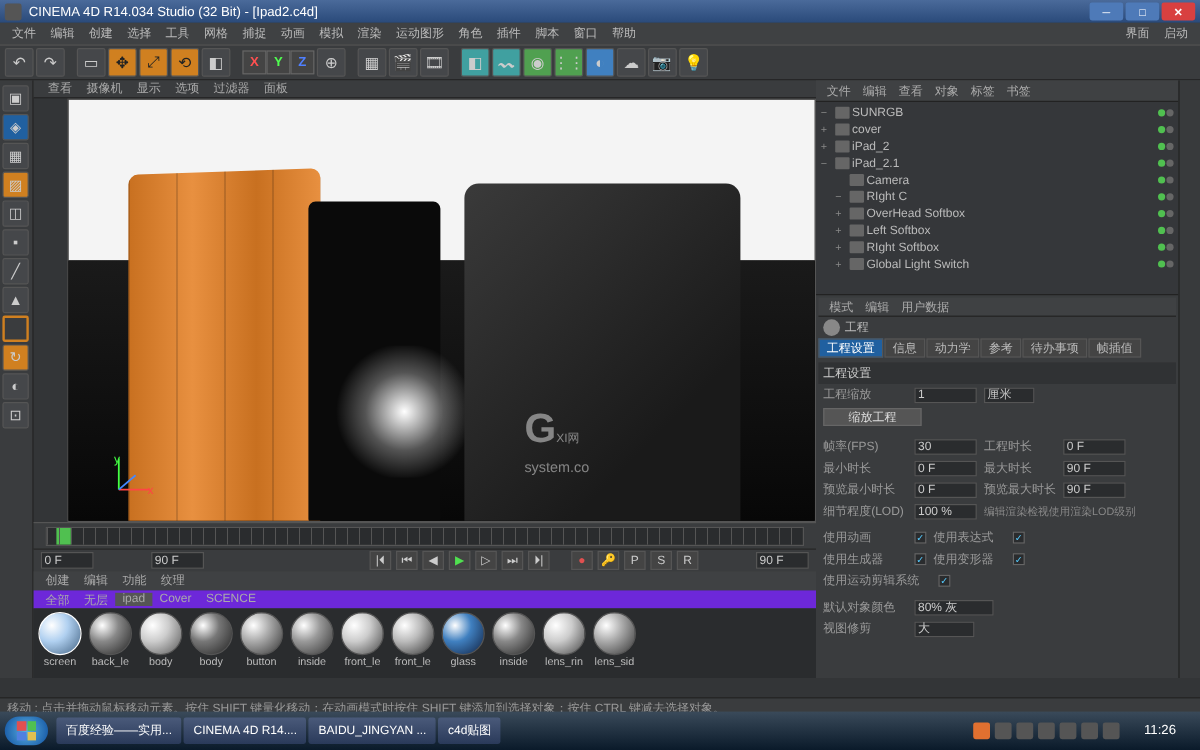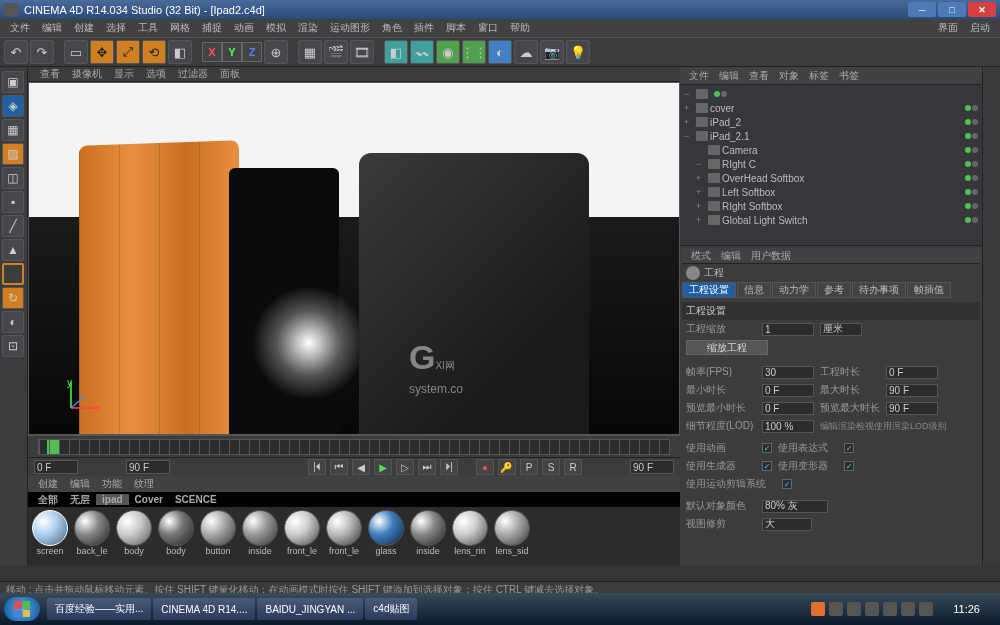"SUNRGB" span.lbl { html: none -> <span>SUNRGB</span> }
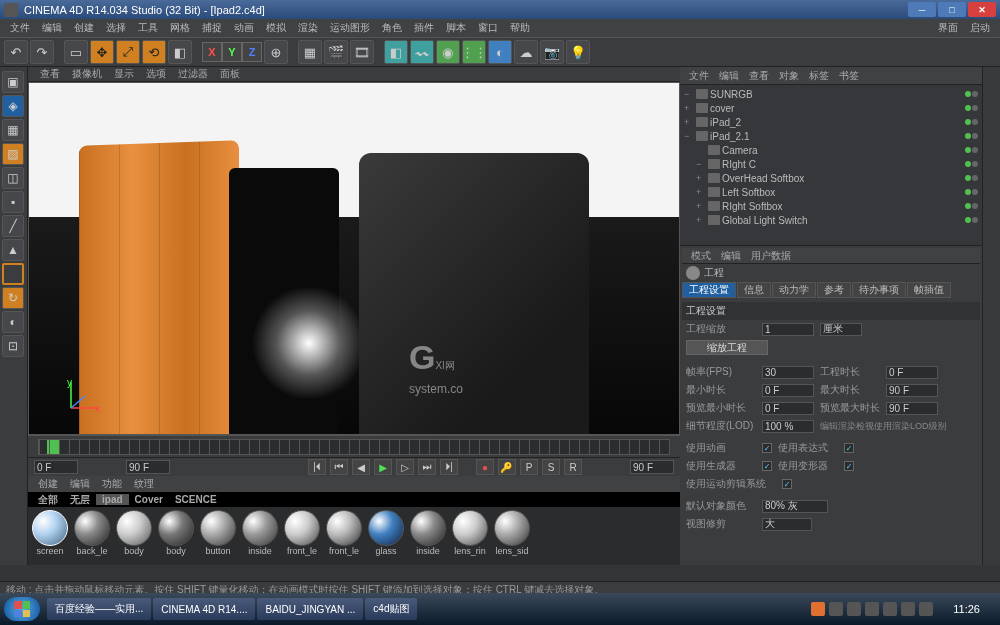"GXI网" .viewport { margin-left: none -> 28px }
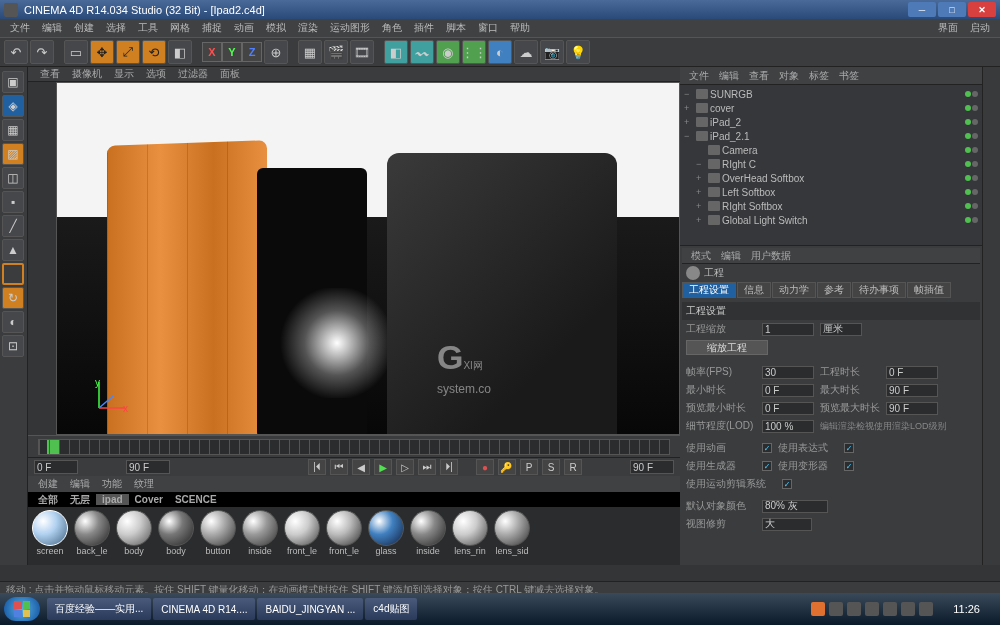"全部" div.mat-tabs { background: #000000 -> #6d28d9; font-weight: bold -> none }
